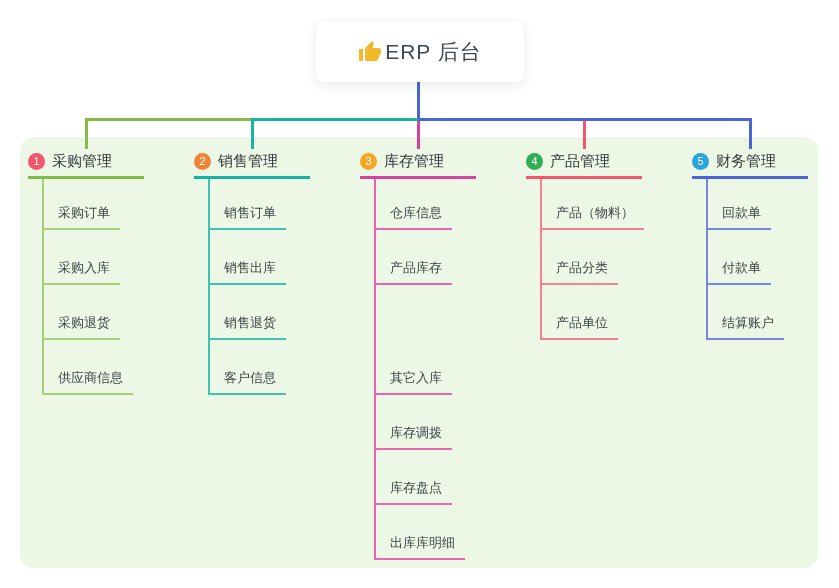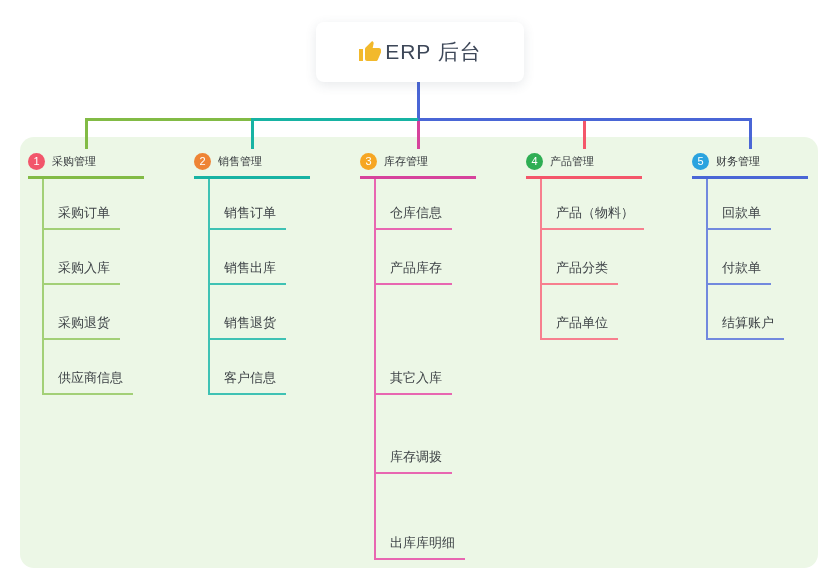"采购管理" .branch-label { font-size: 11px -> 15px }
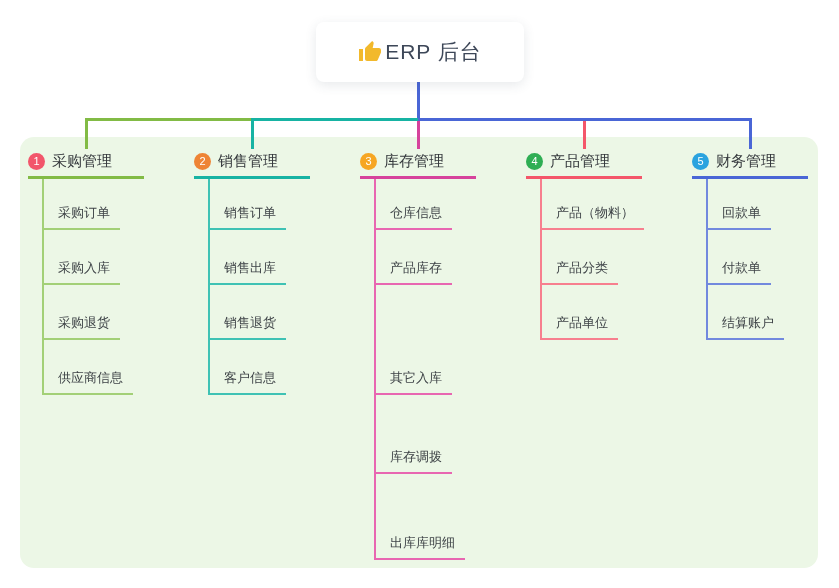"库存调拨" div.child { margin-top: 24px -> none }
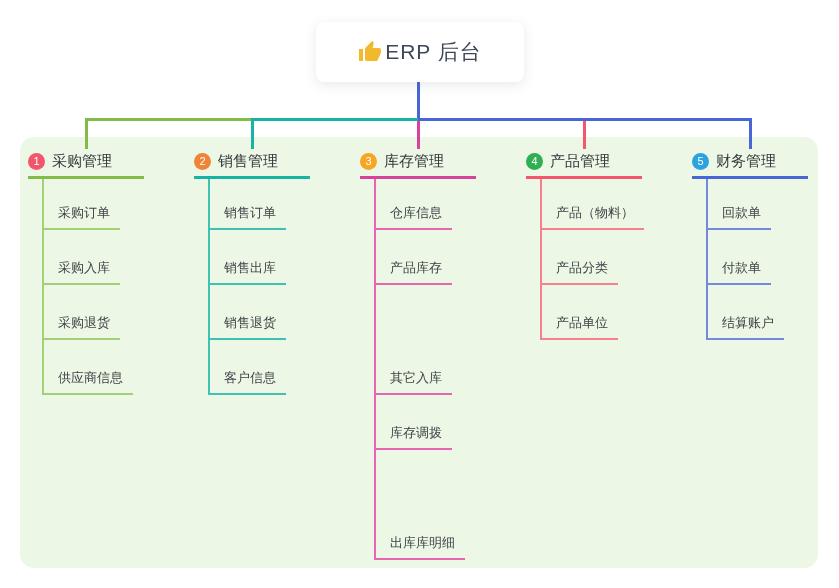"库存盘点" div.child { html: none -> <div>库存盘点</div> }
